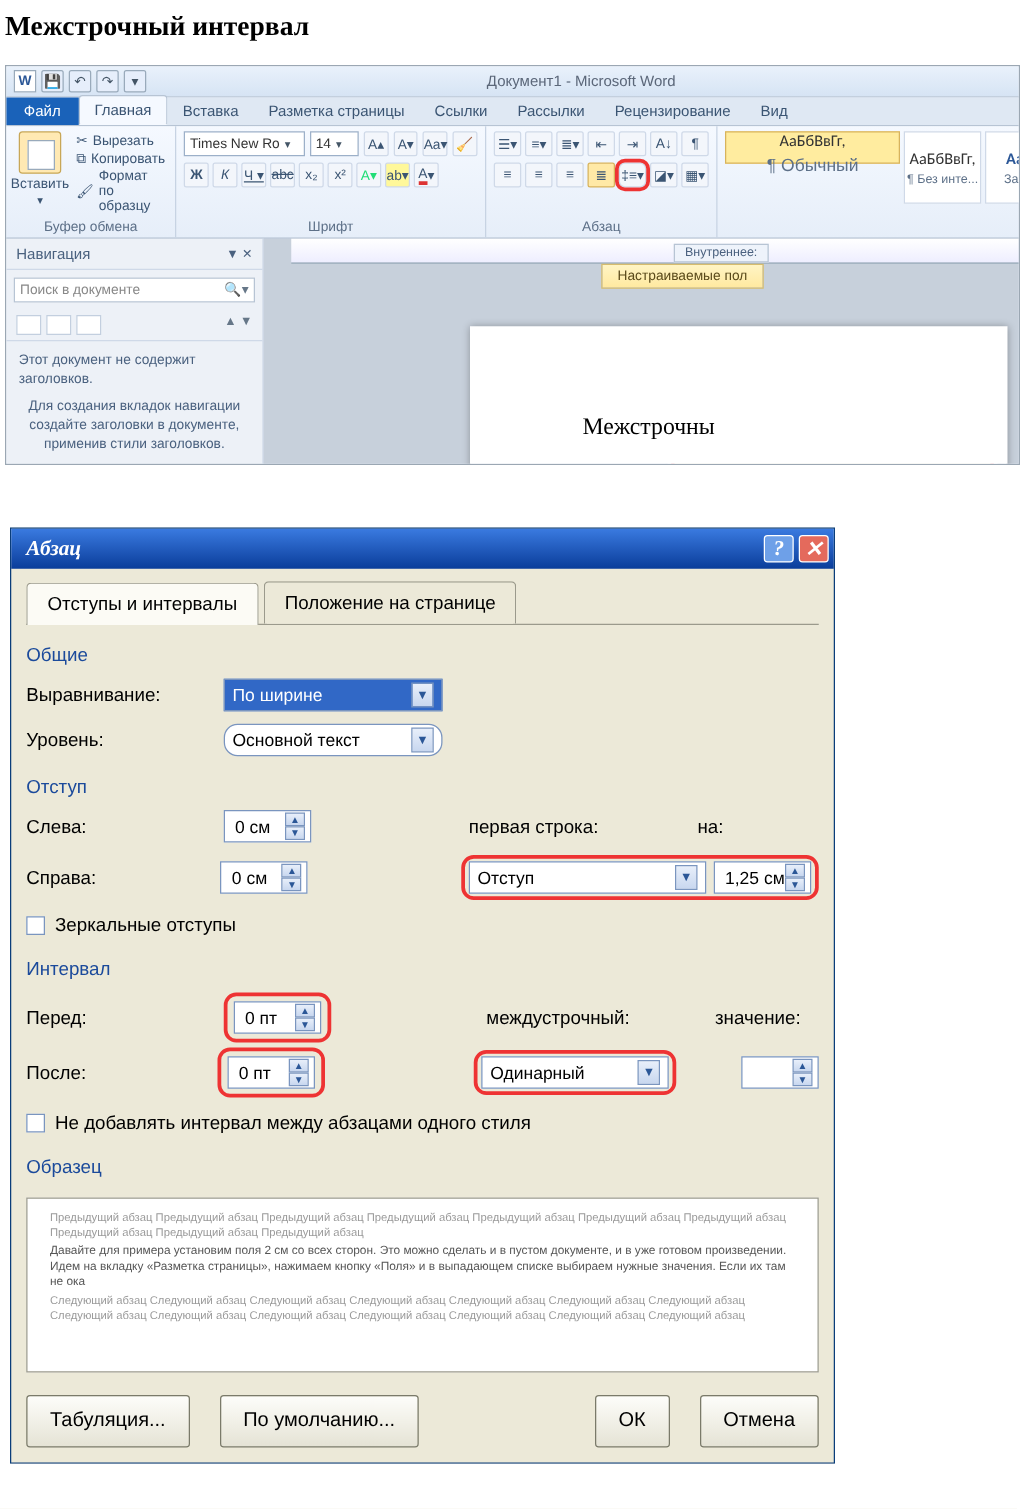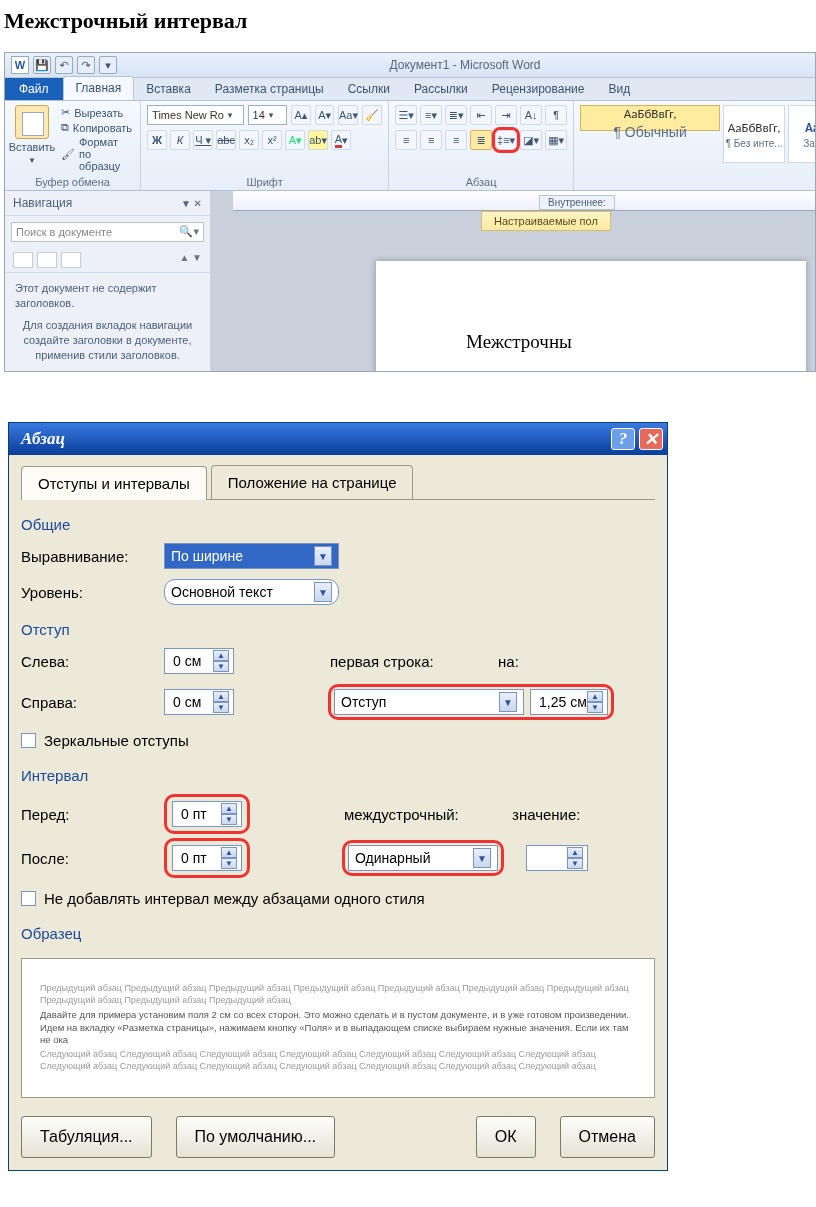"Выравнивание:" .row { gap: 8px -> 23px }
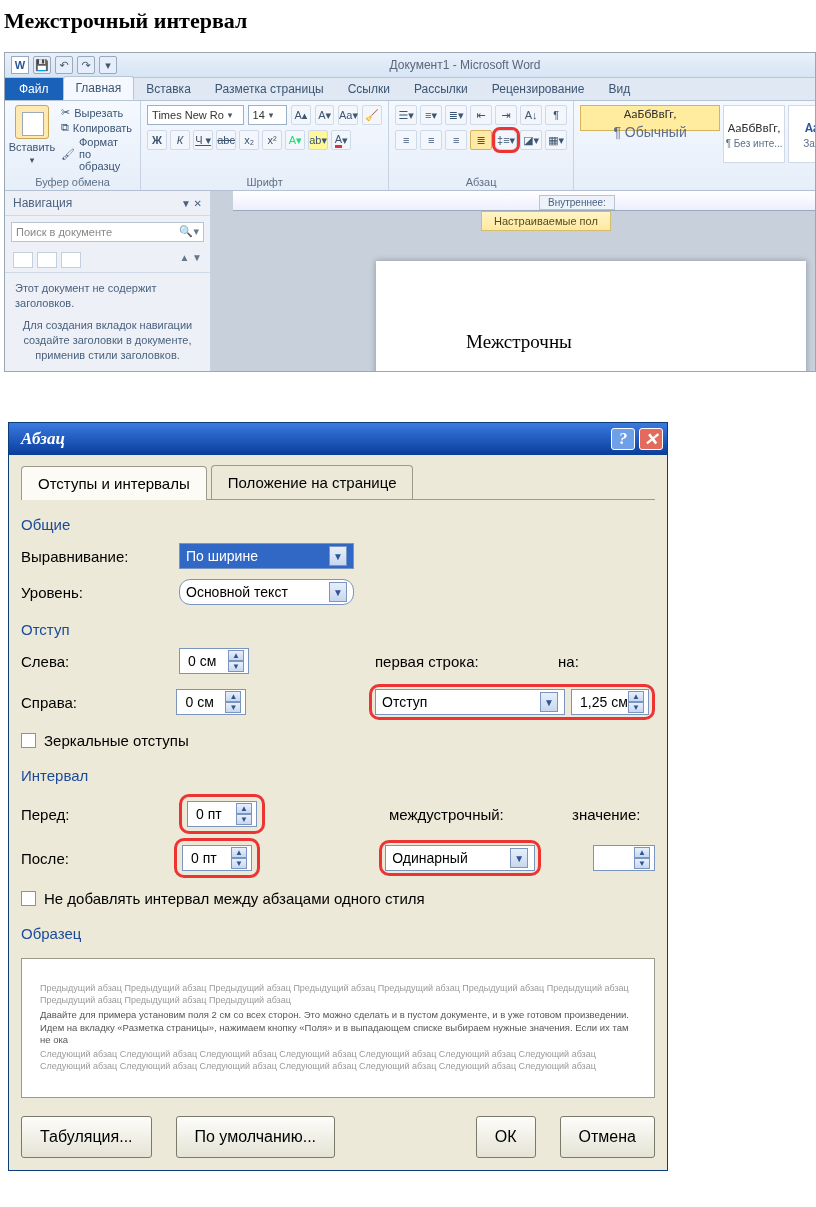"Предыдущий абзац Предыдущий абзац" .sample { padding: 24px 18px -> 10px 18px }
